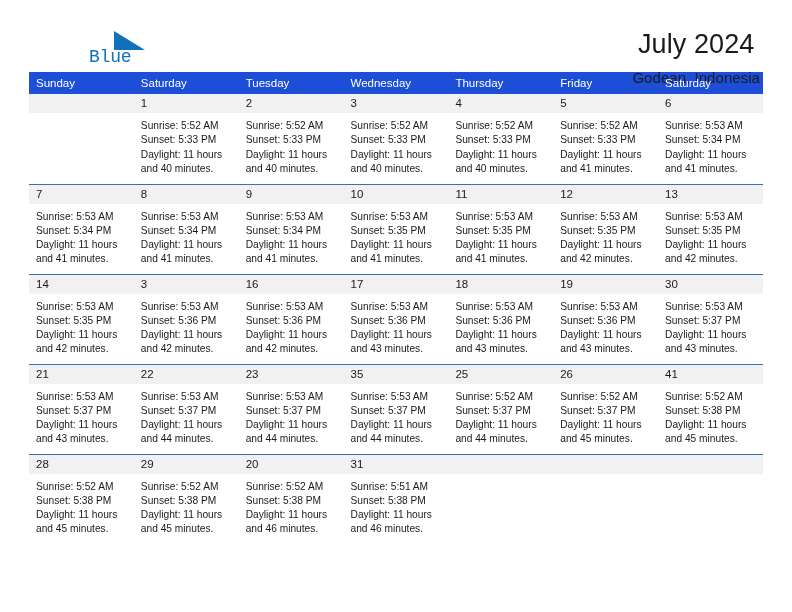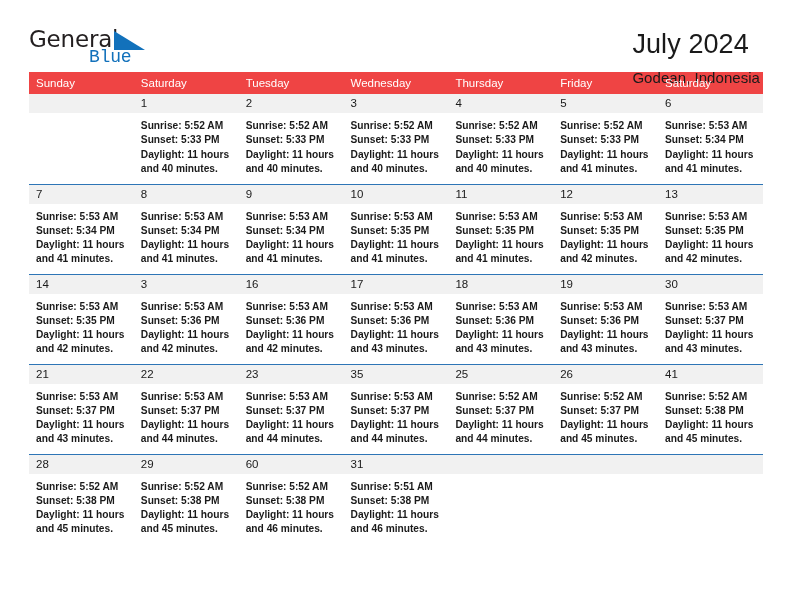"General" span.brand-general { html: <span>General</span> -> none }
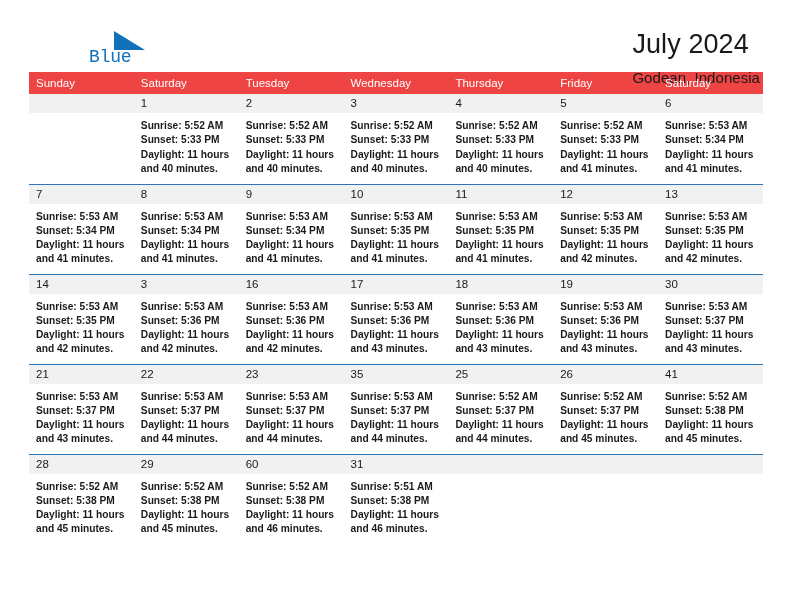"July 2024" .title-block { text-align: left -> center }
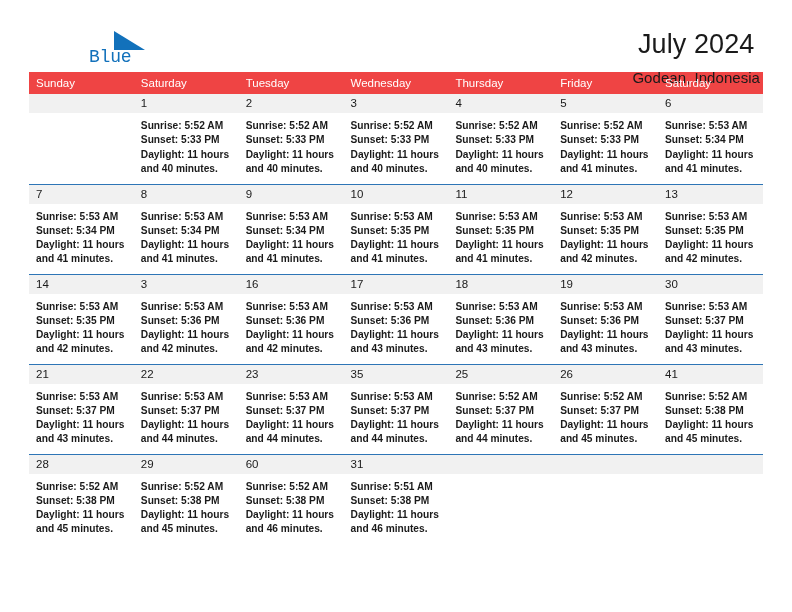"Sunday" table.calendar th { background: #ef4444 -> #1d4ed8 }
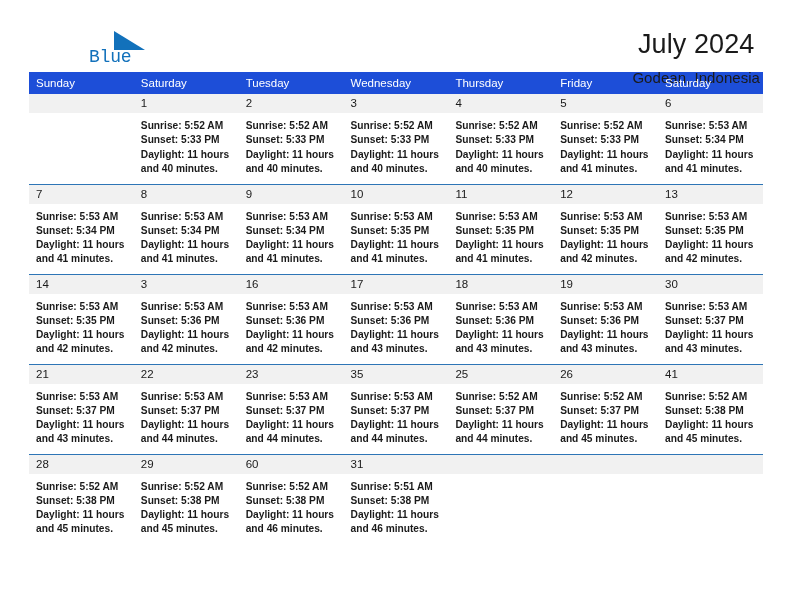"Sunrise: 5:52 AM" .details { font-weight: bold -> none }
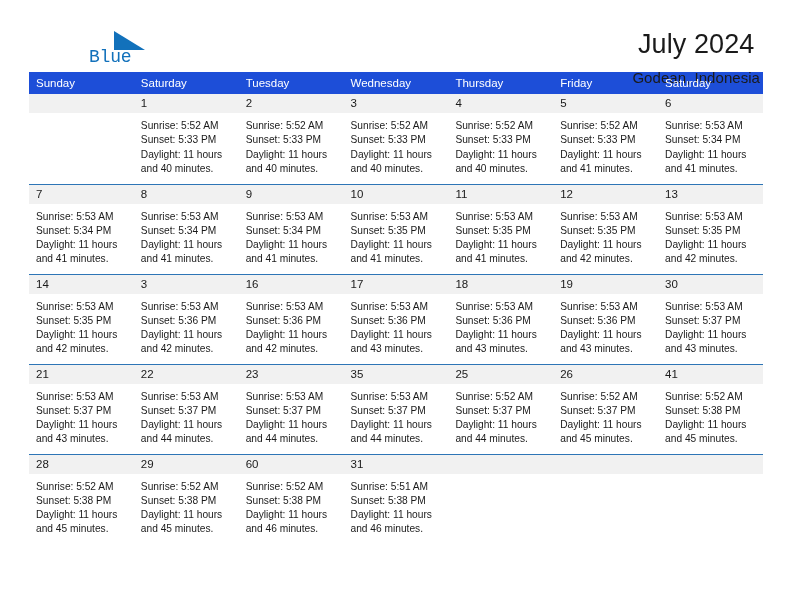"60" div.daynum-band { text: 60 -> 20 }
